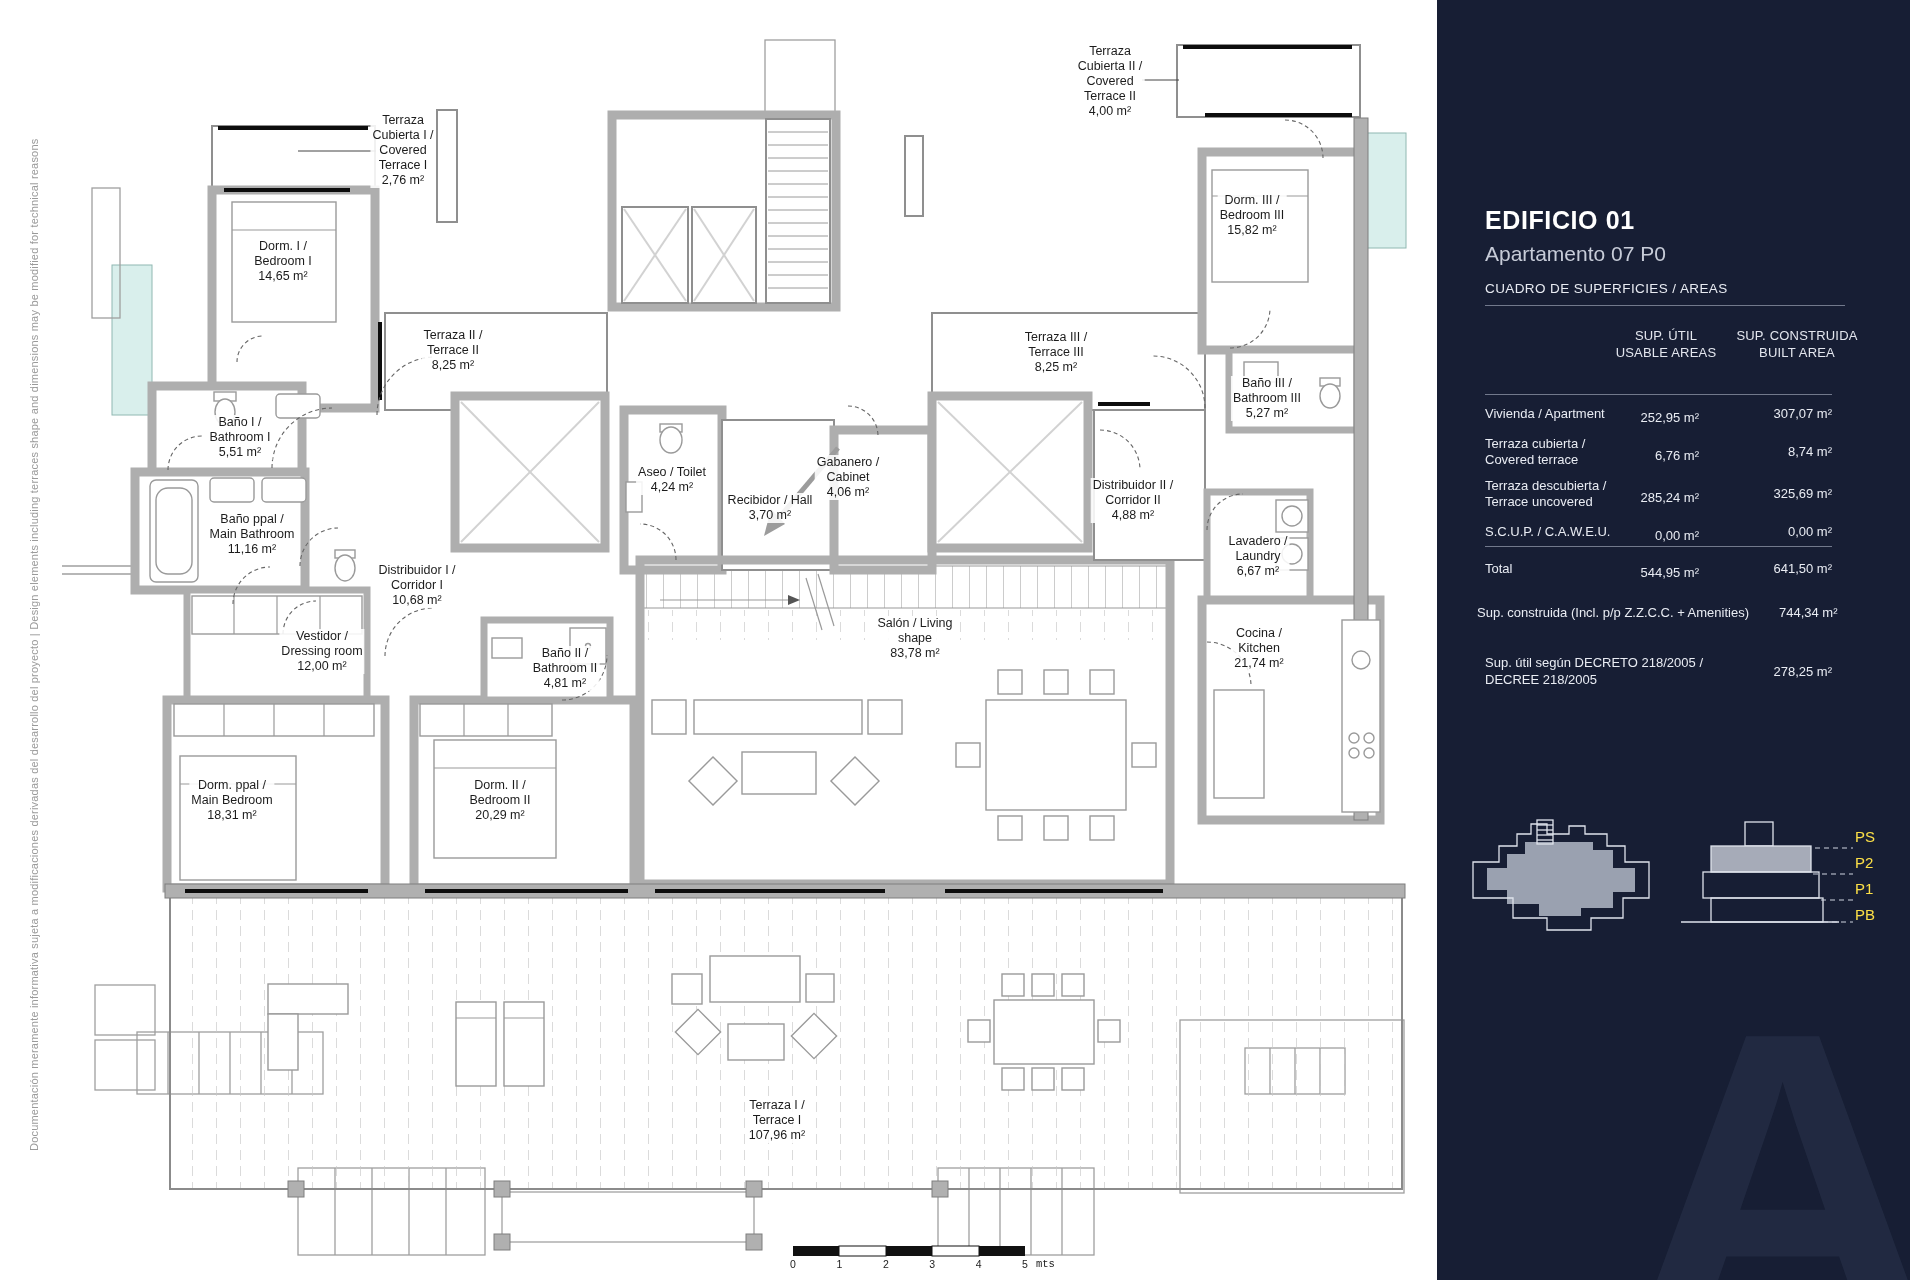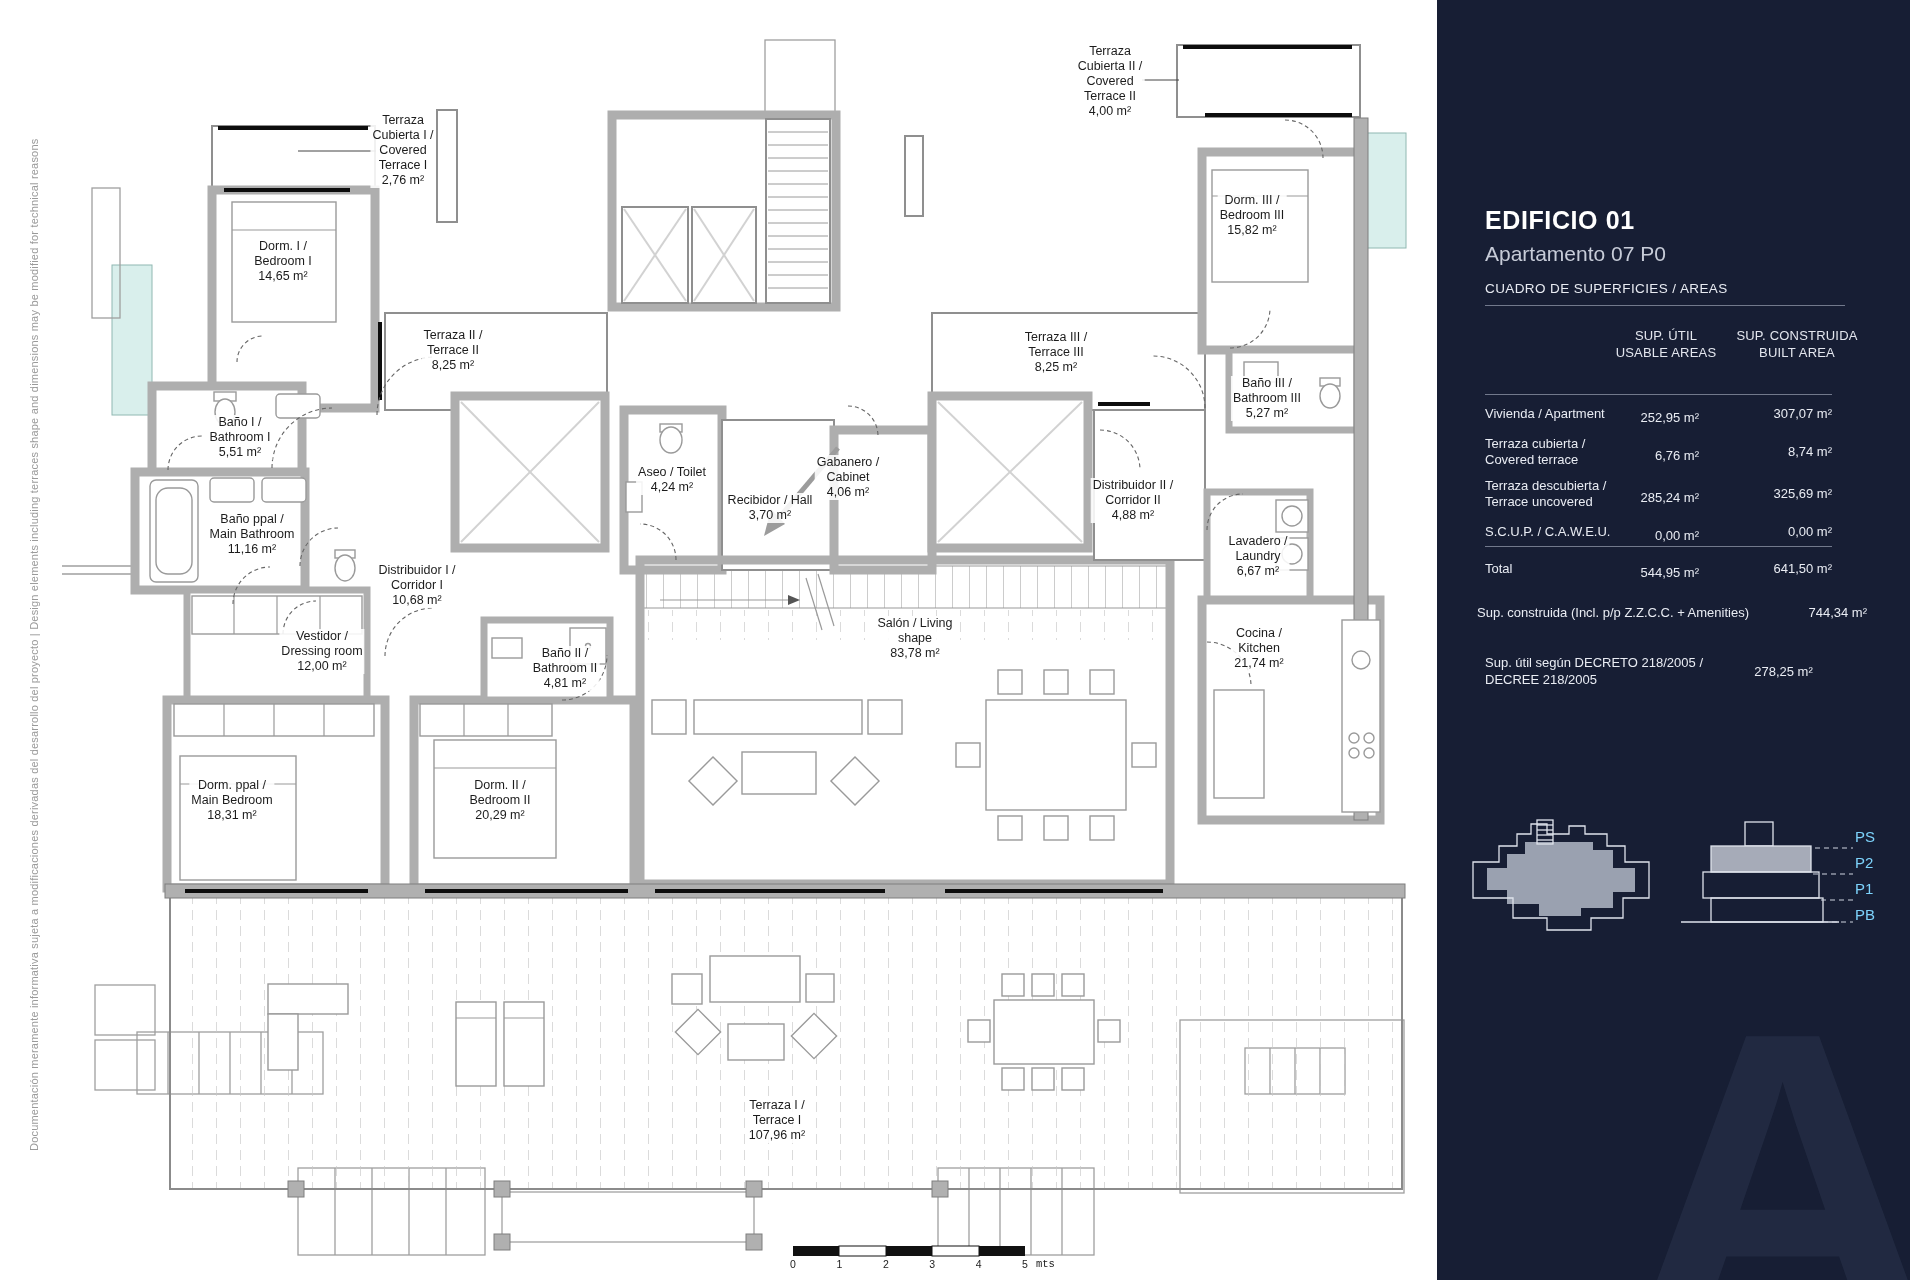"744,34 m²" .x1 .val { text-align: right -> none }
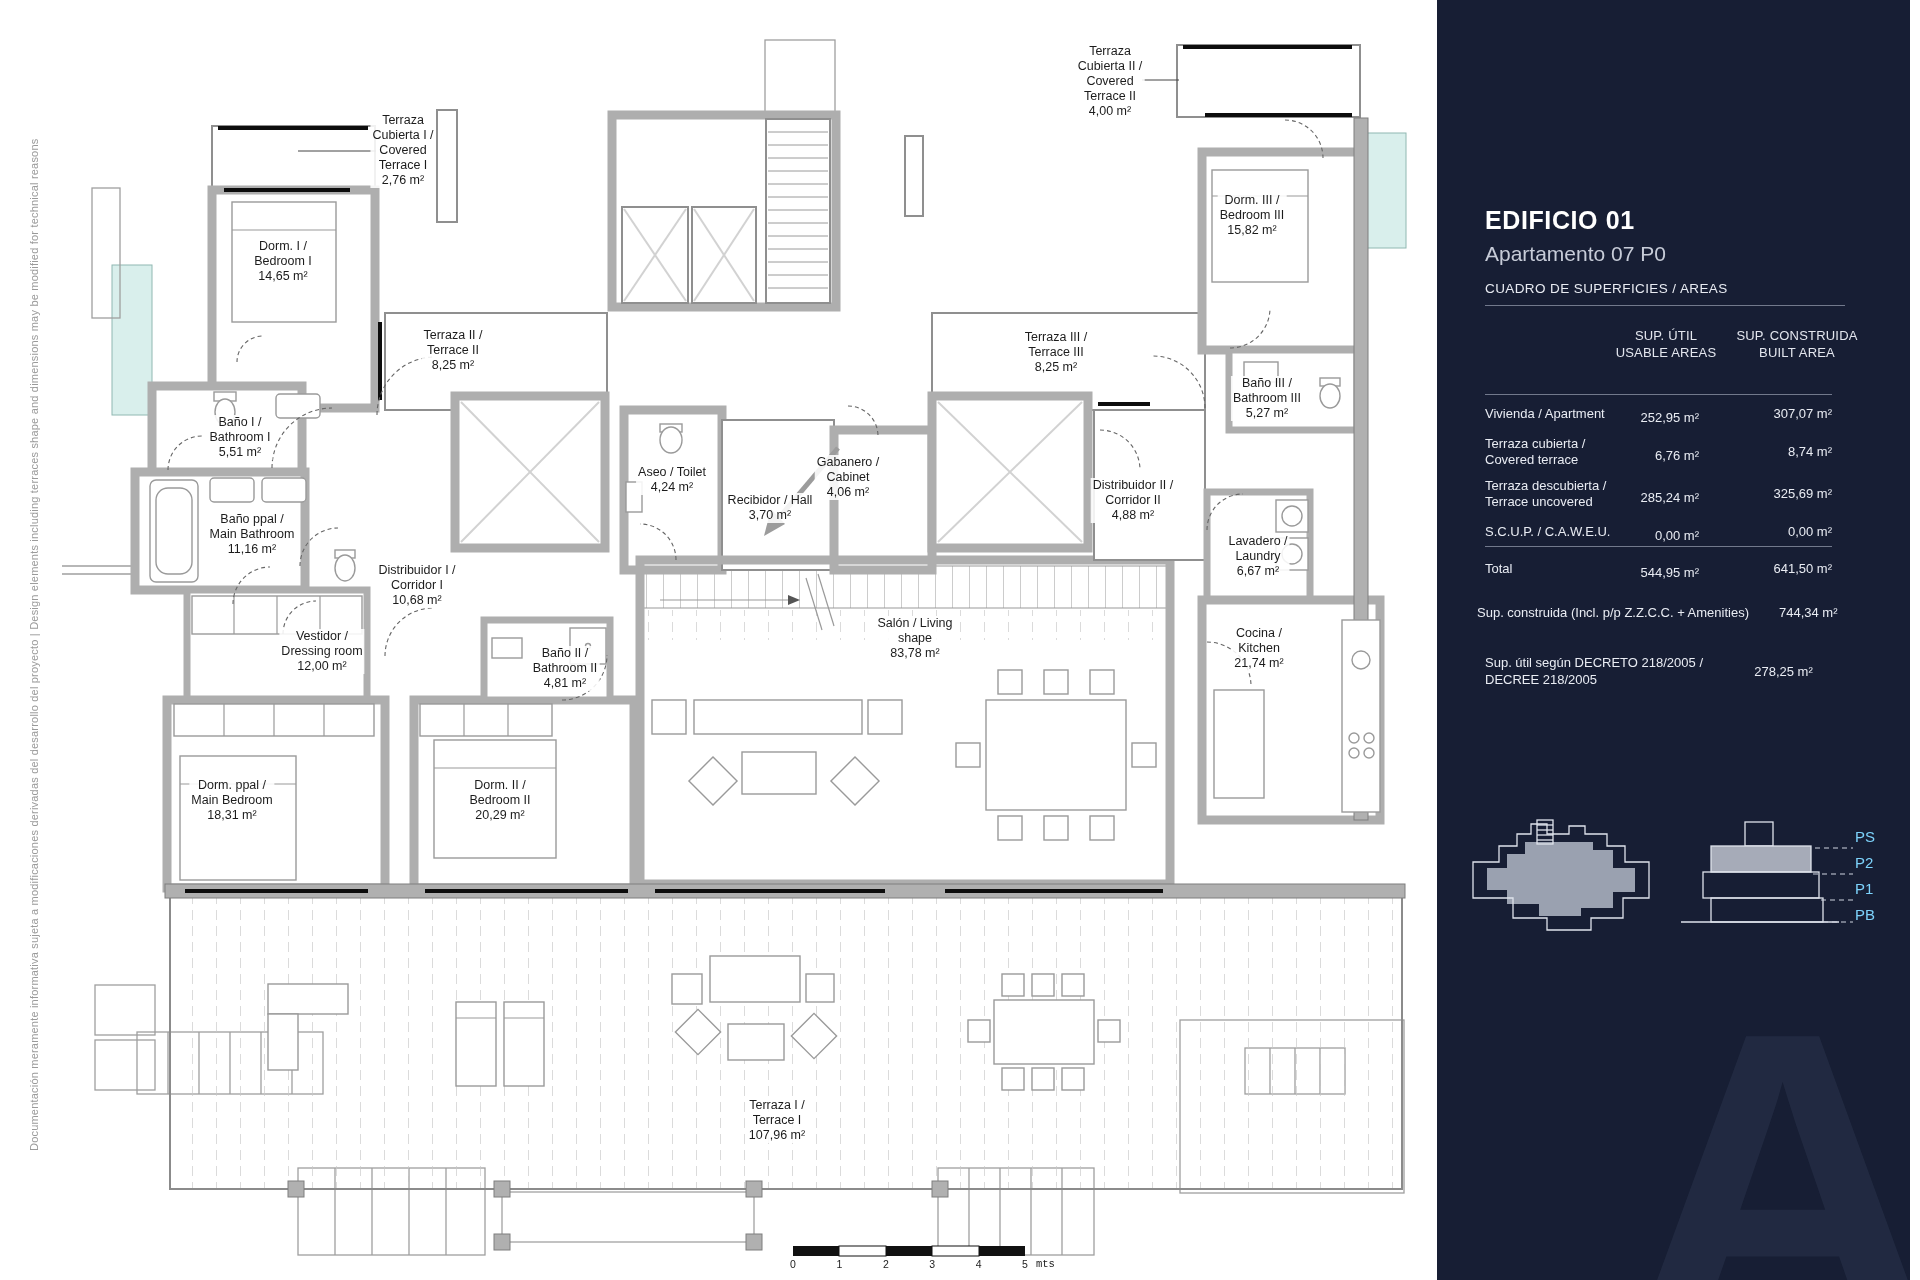"278,25 m²" .x2 .val { text-align: center -> right }
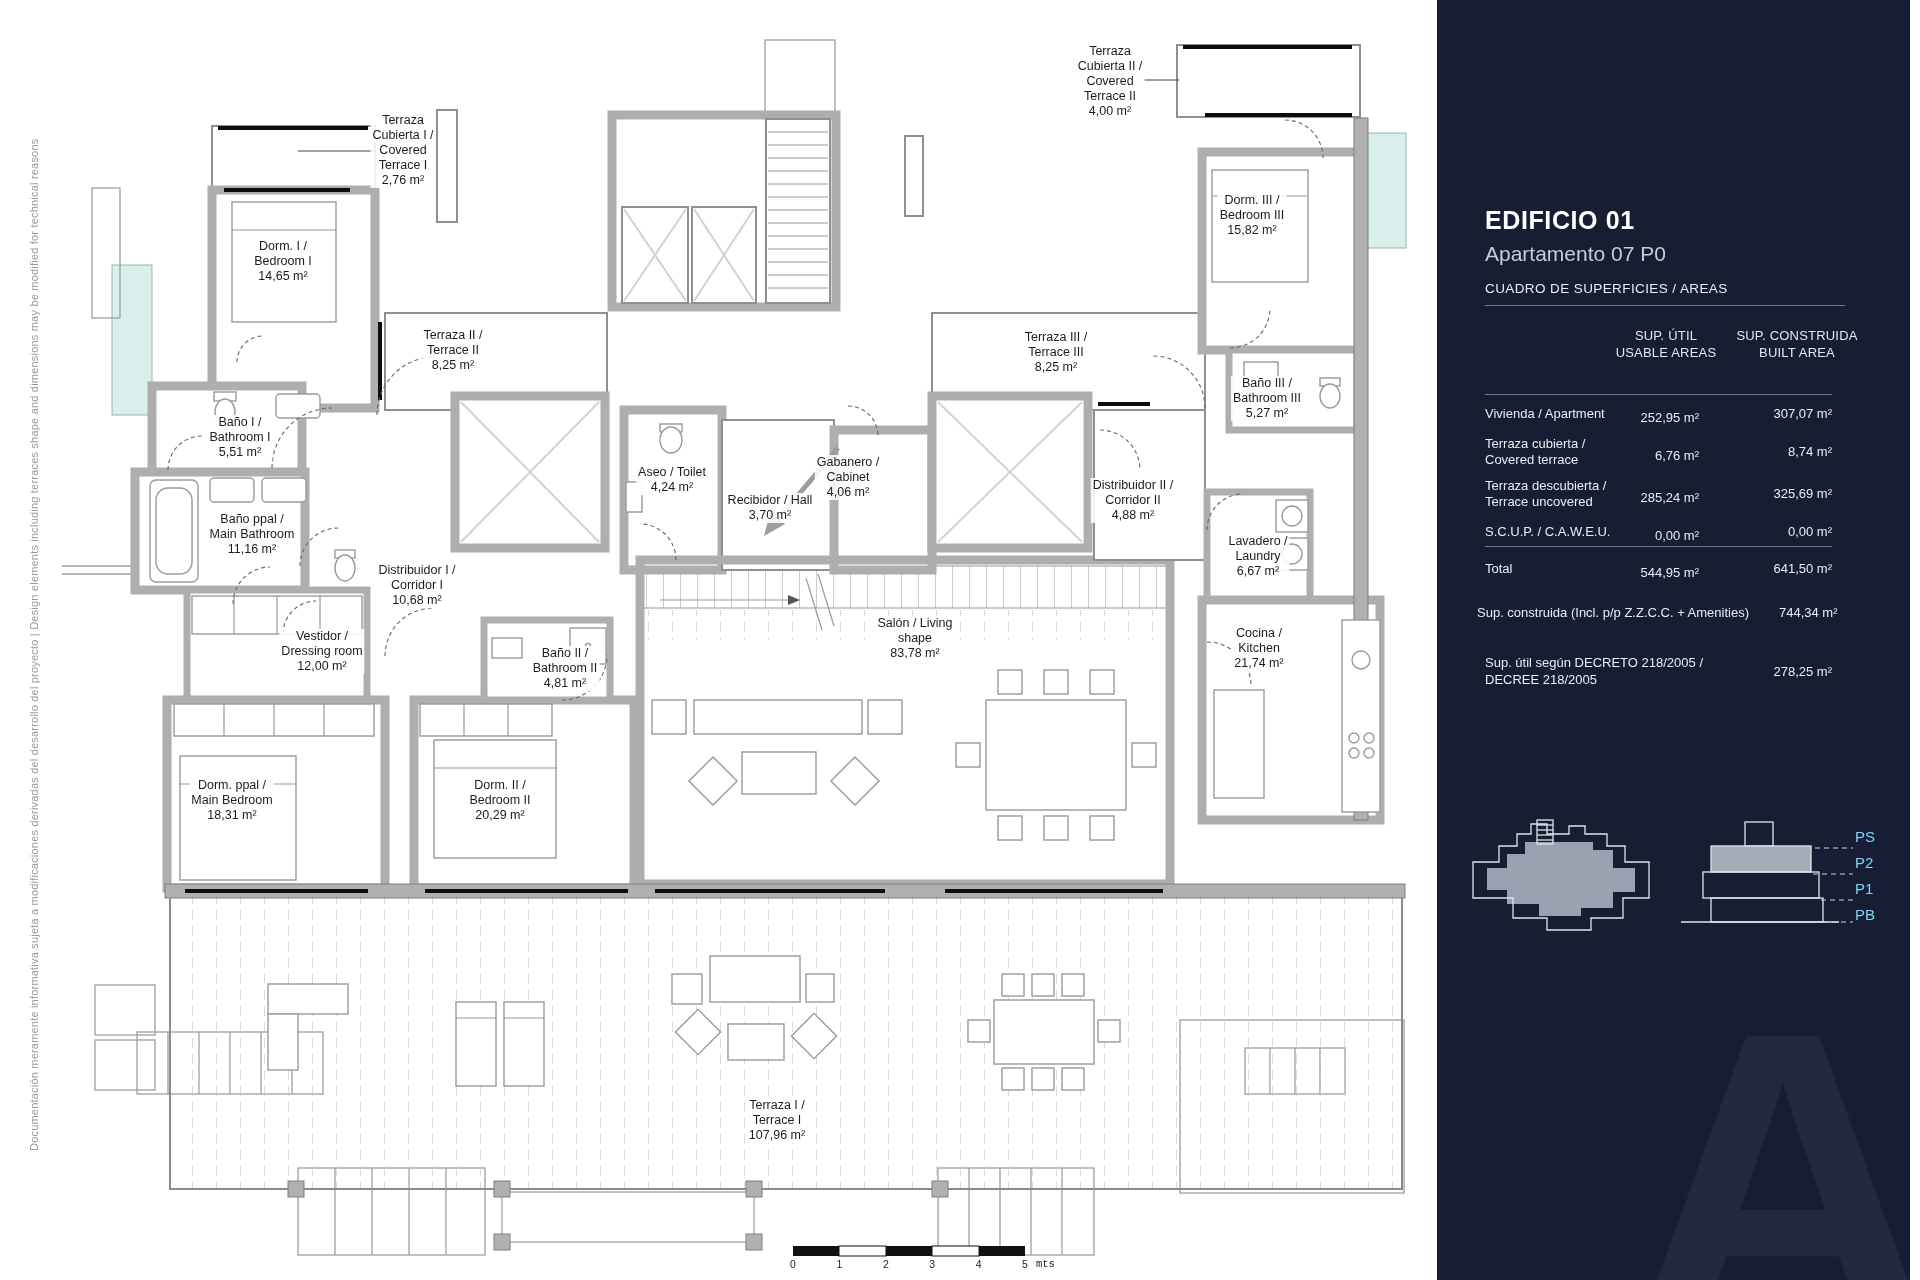"PS" .floor-label { color: #7dd3fc -> #fde047 }
